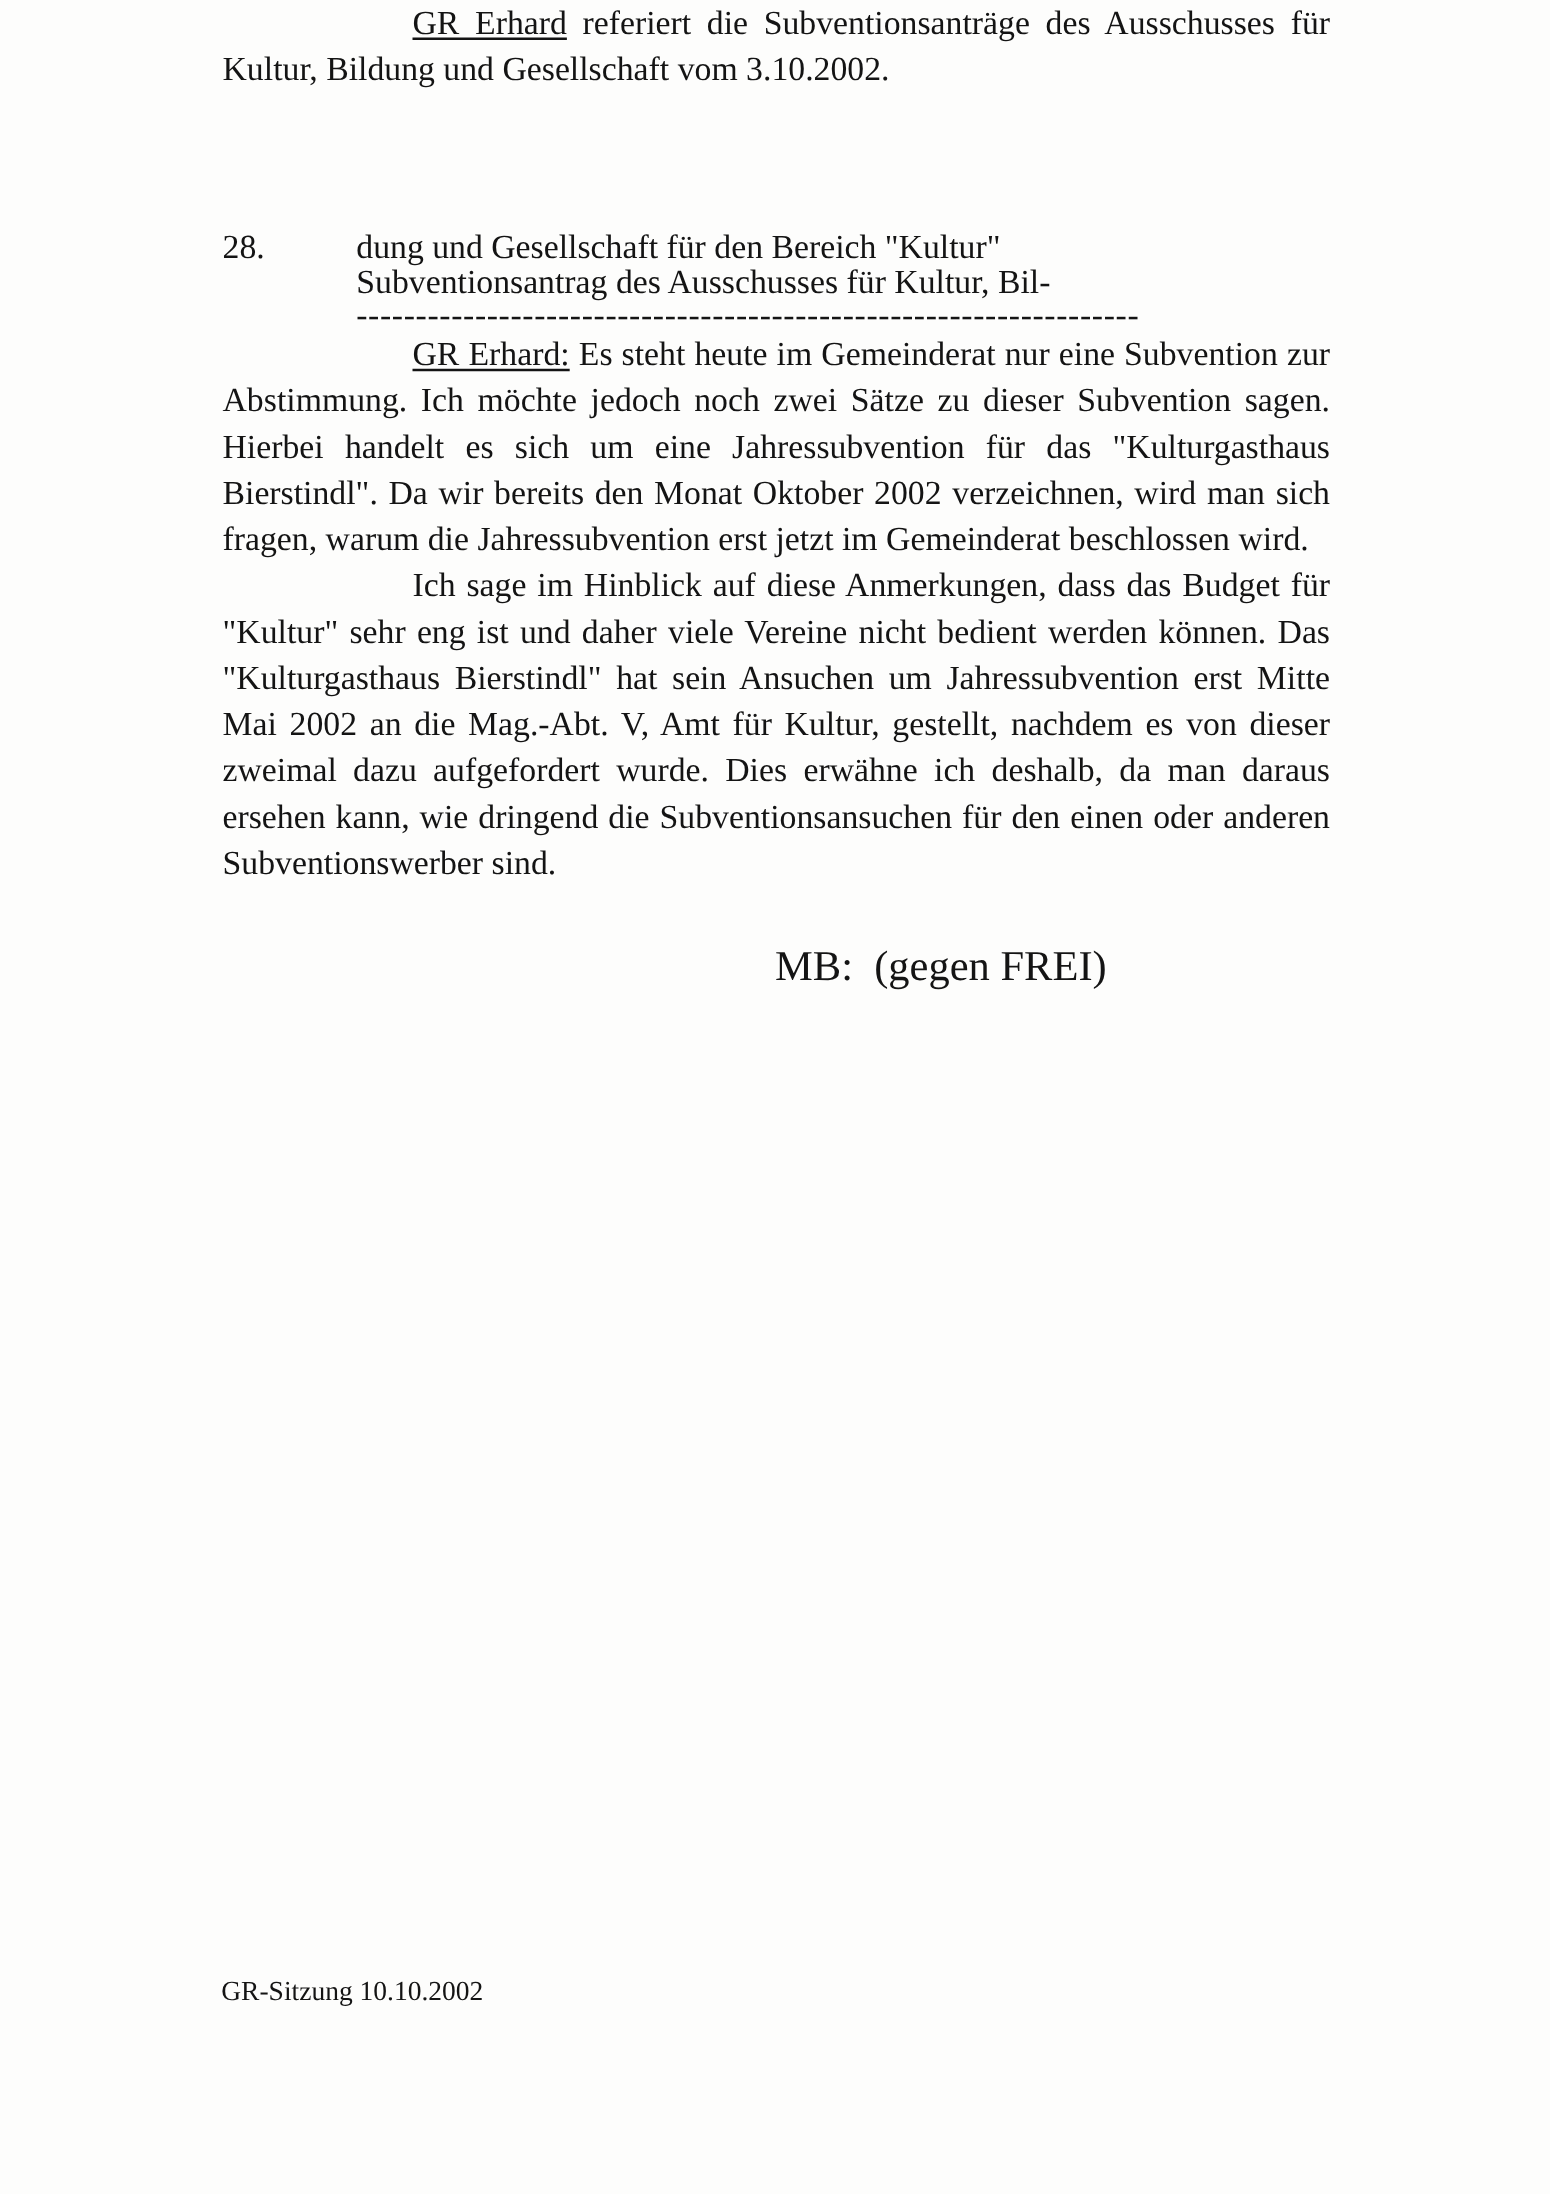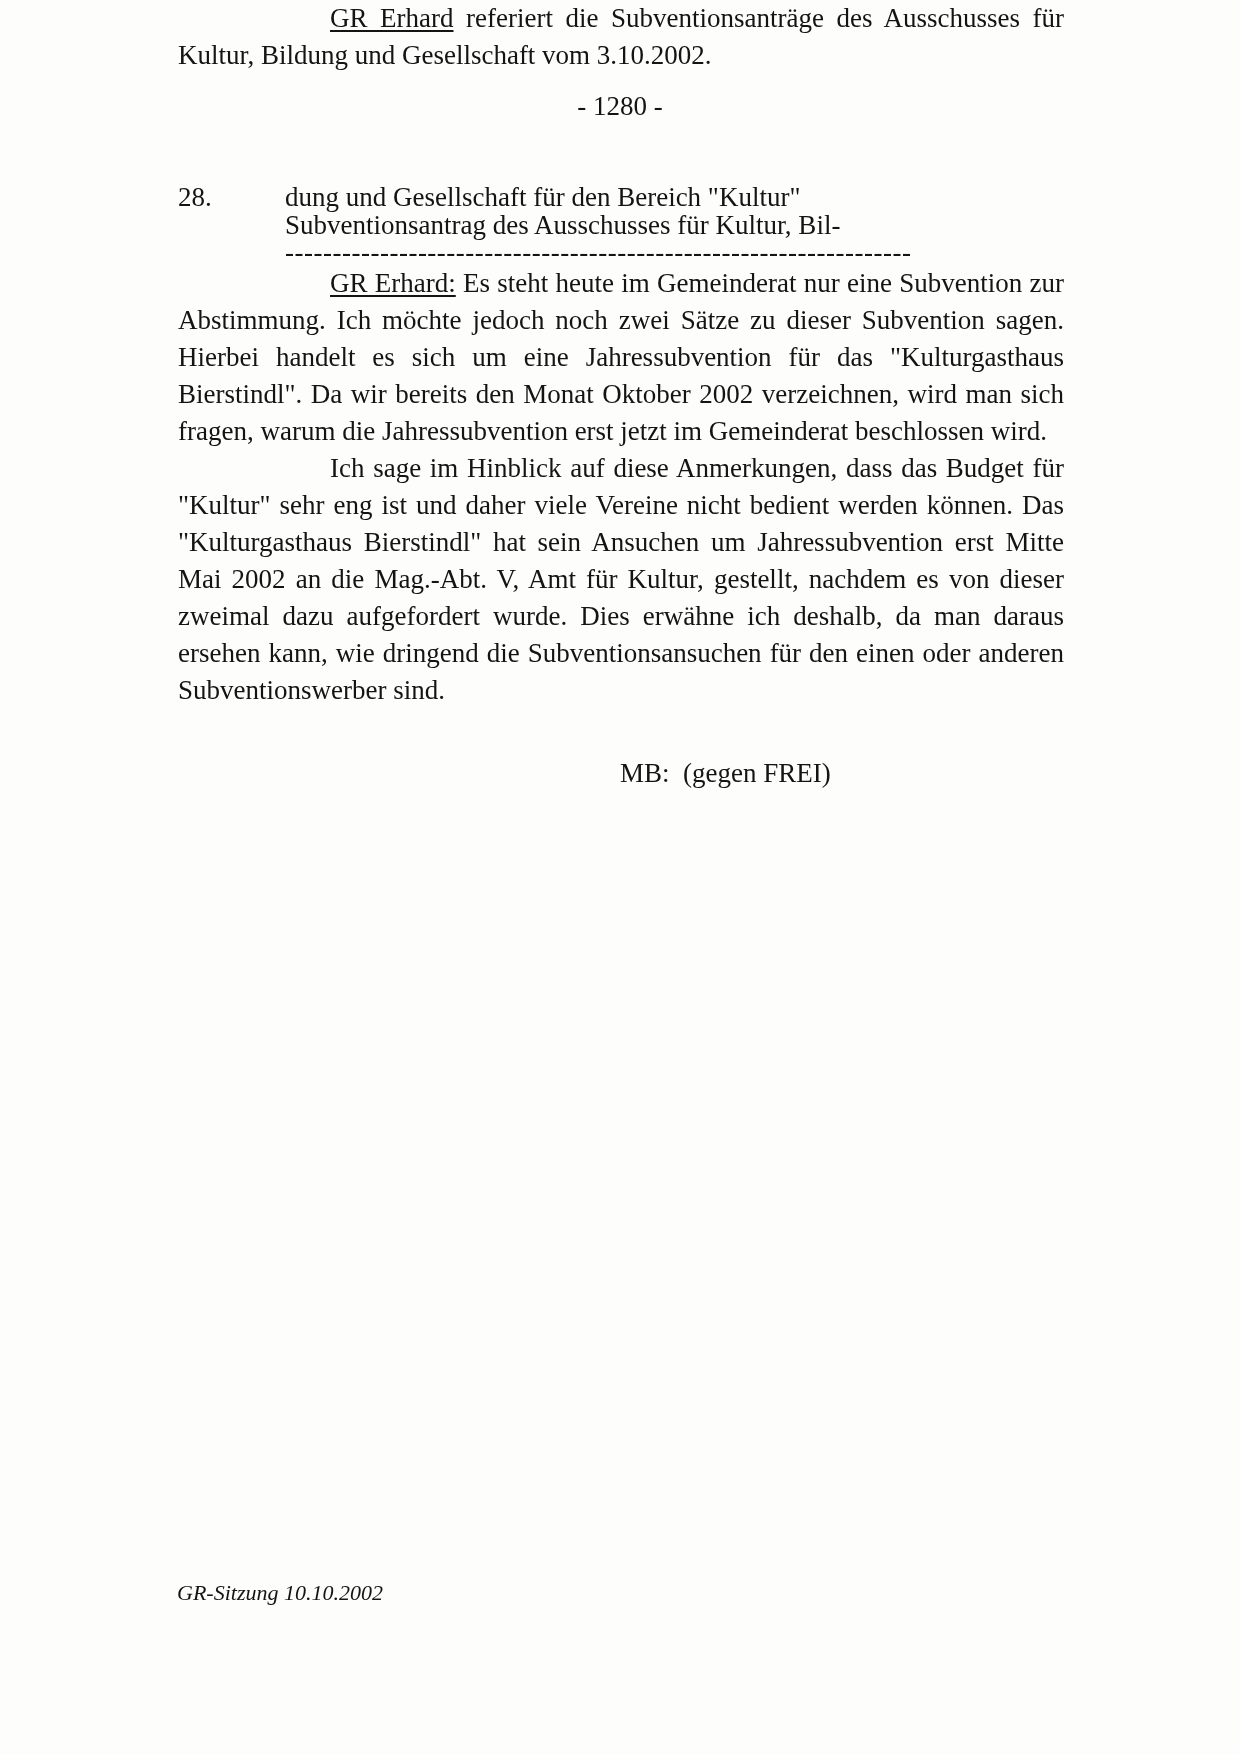"- 1280 -" div.pageno { html: <div>- 1280 -</div> -> none }
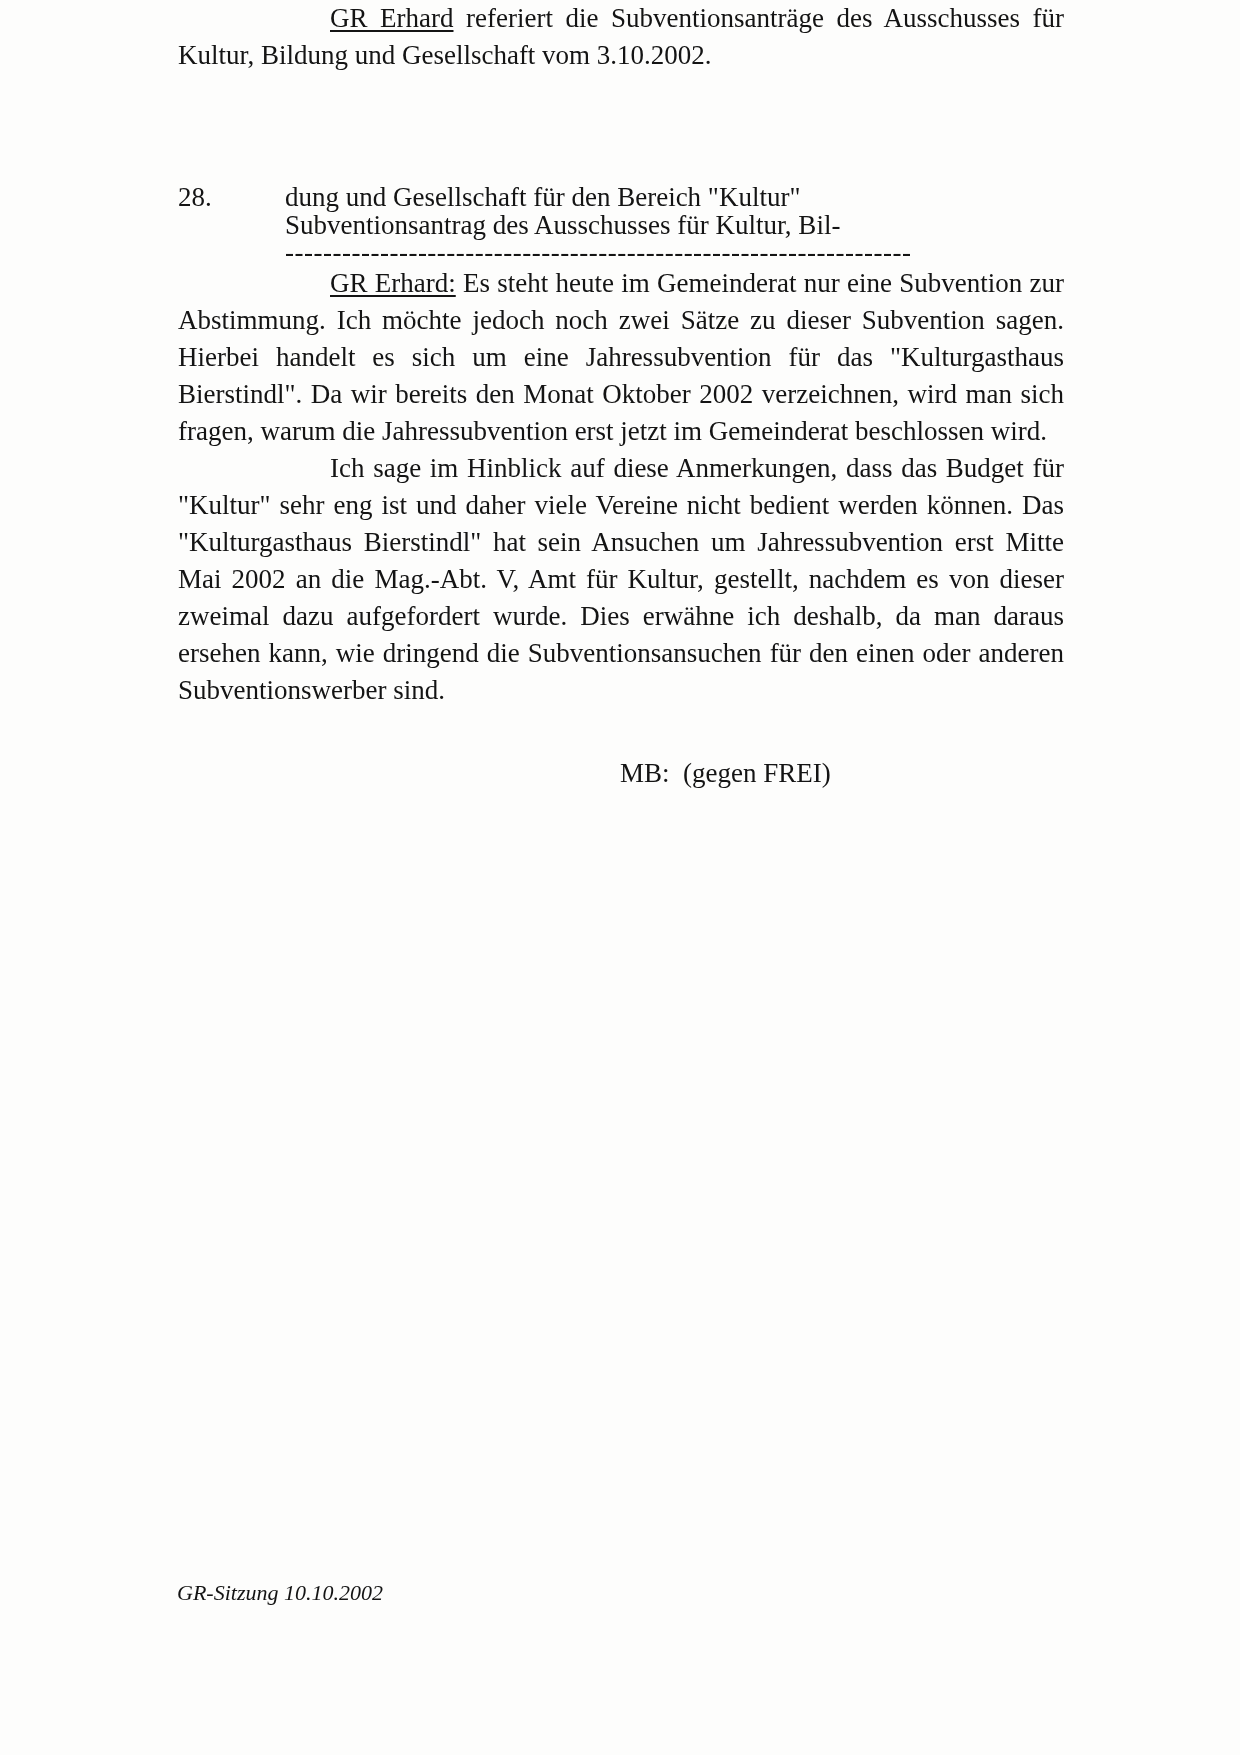"MB: (gegen FREI)" .vote { font-size: 27px -> 34px }
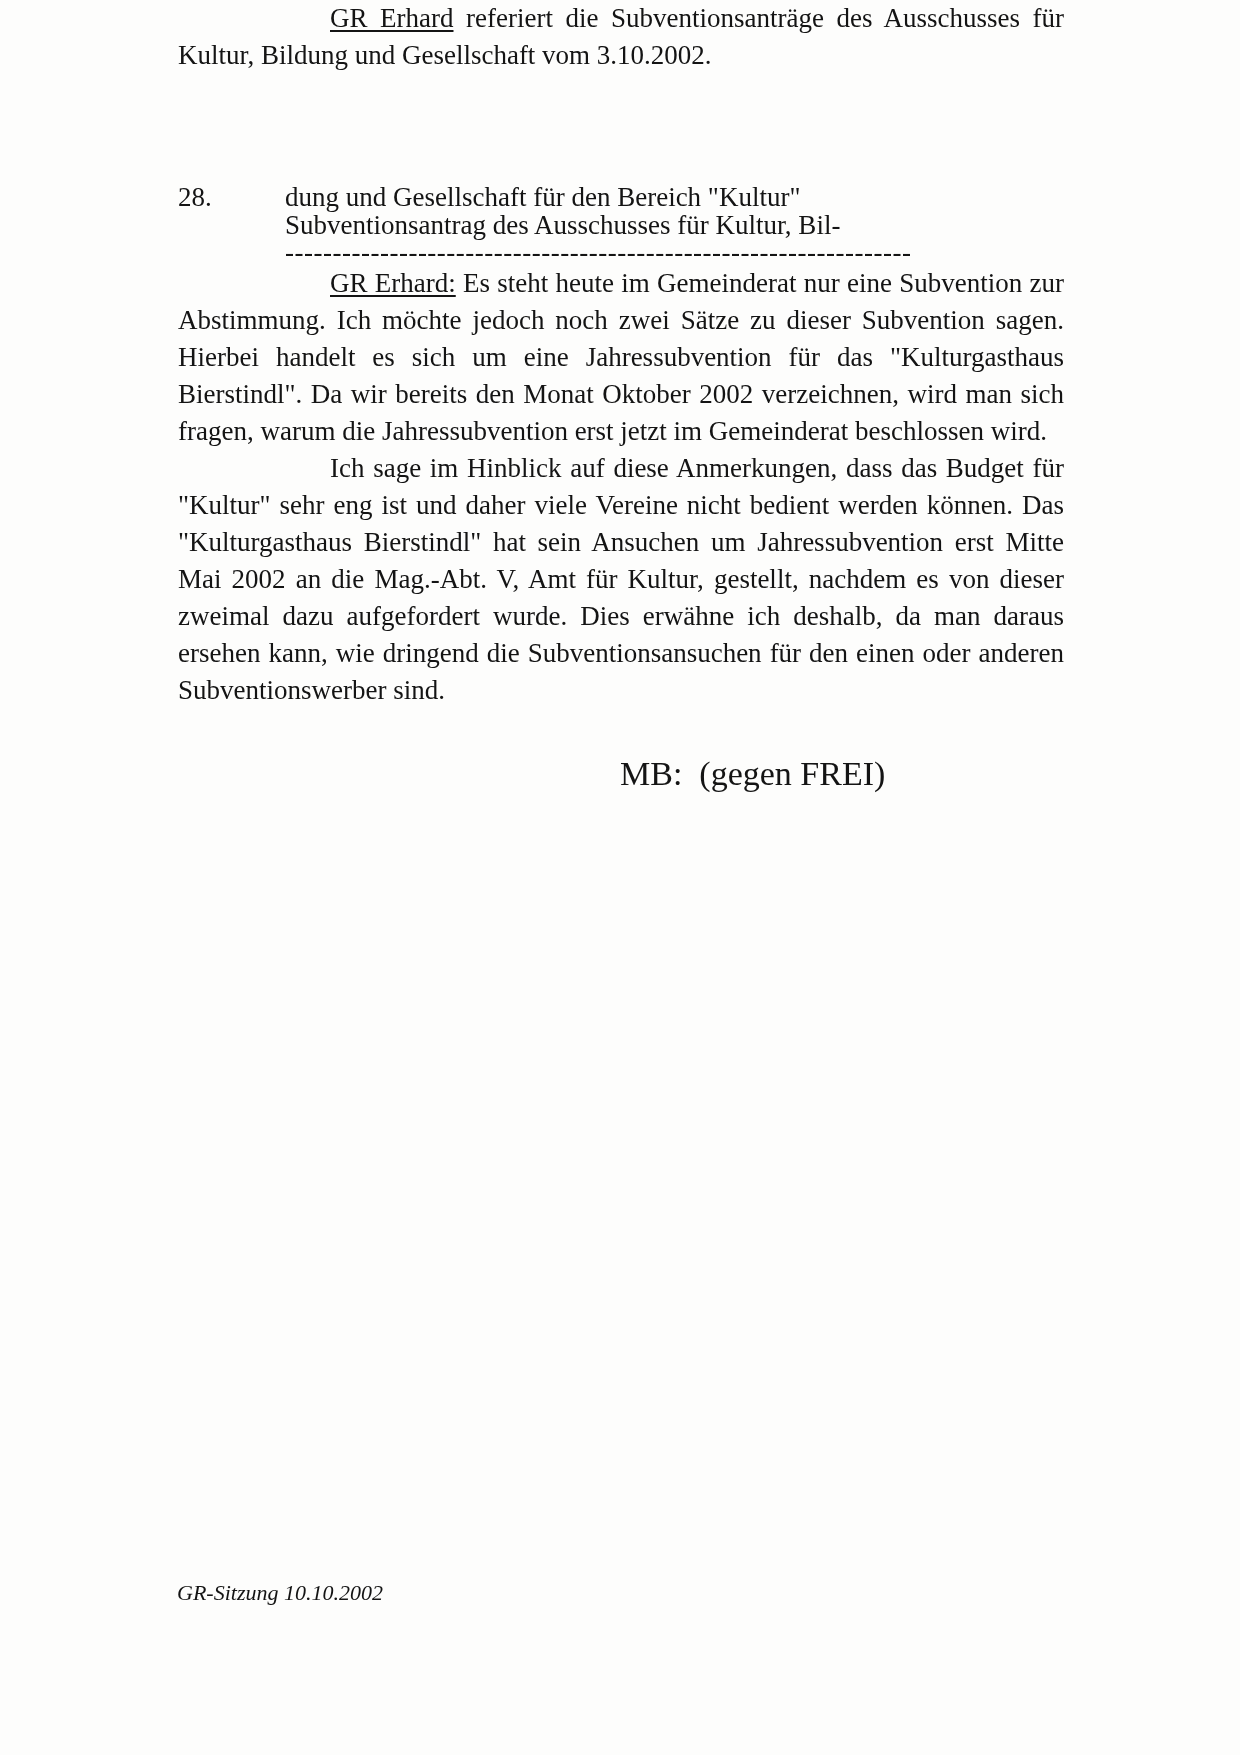"GR-Sitzung 10.10.2002" .footer { font-style: italic -> none }
